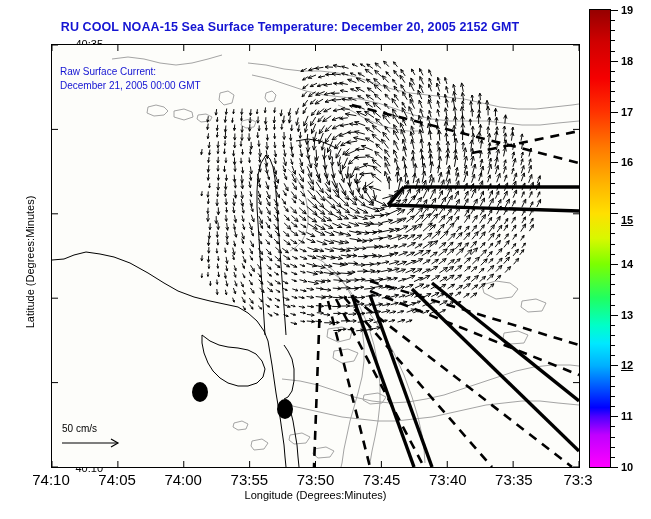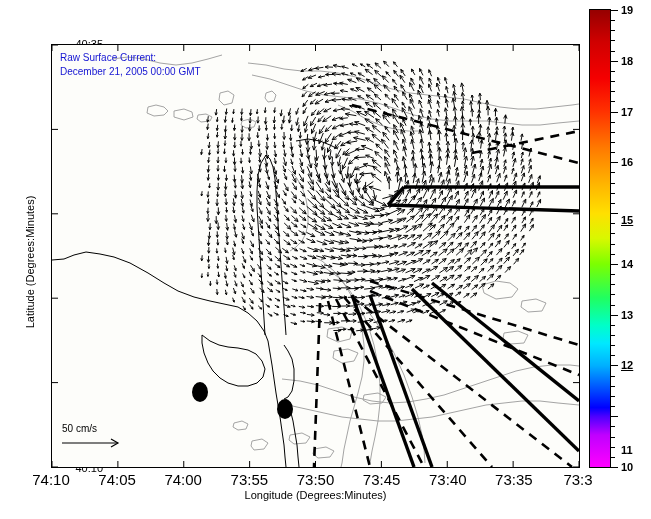"RU COOL NOAA-15 Sea Surface" div.title { html: none -> <div>RU COOL NOAA-15 Sea Surface Temperature: December 20, 2005 2152 GMT</div> }
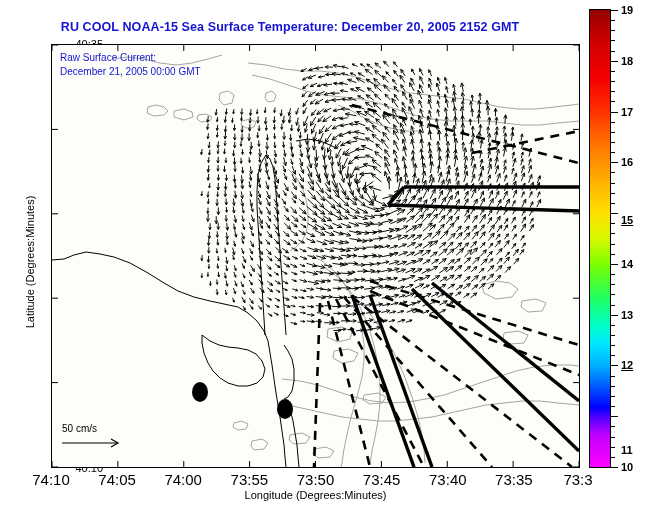"Raw Surface Current:" .annot { margin-top: none -> 14px }
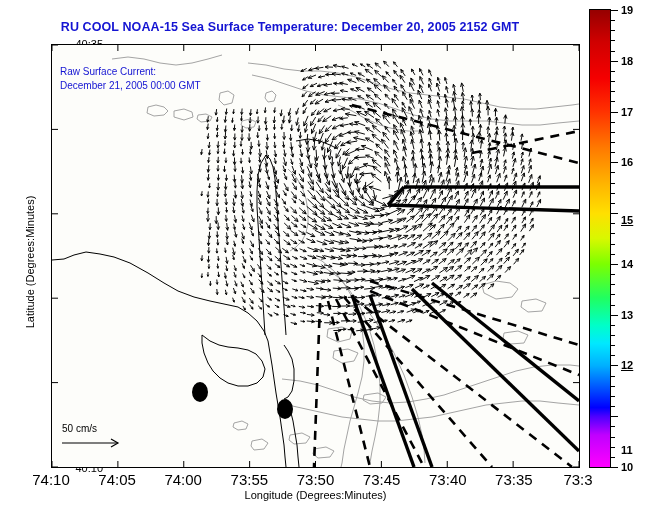"11" div.cblab { margin-top: 34px -> none }
